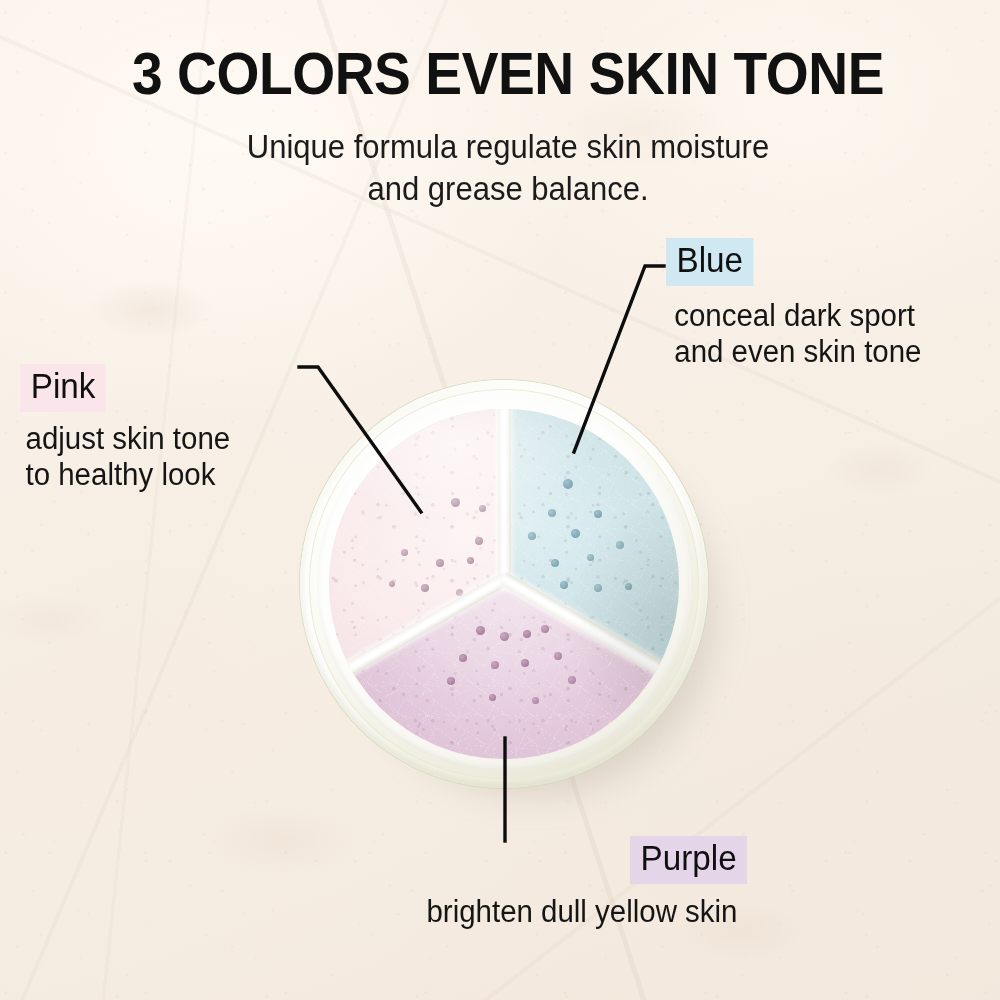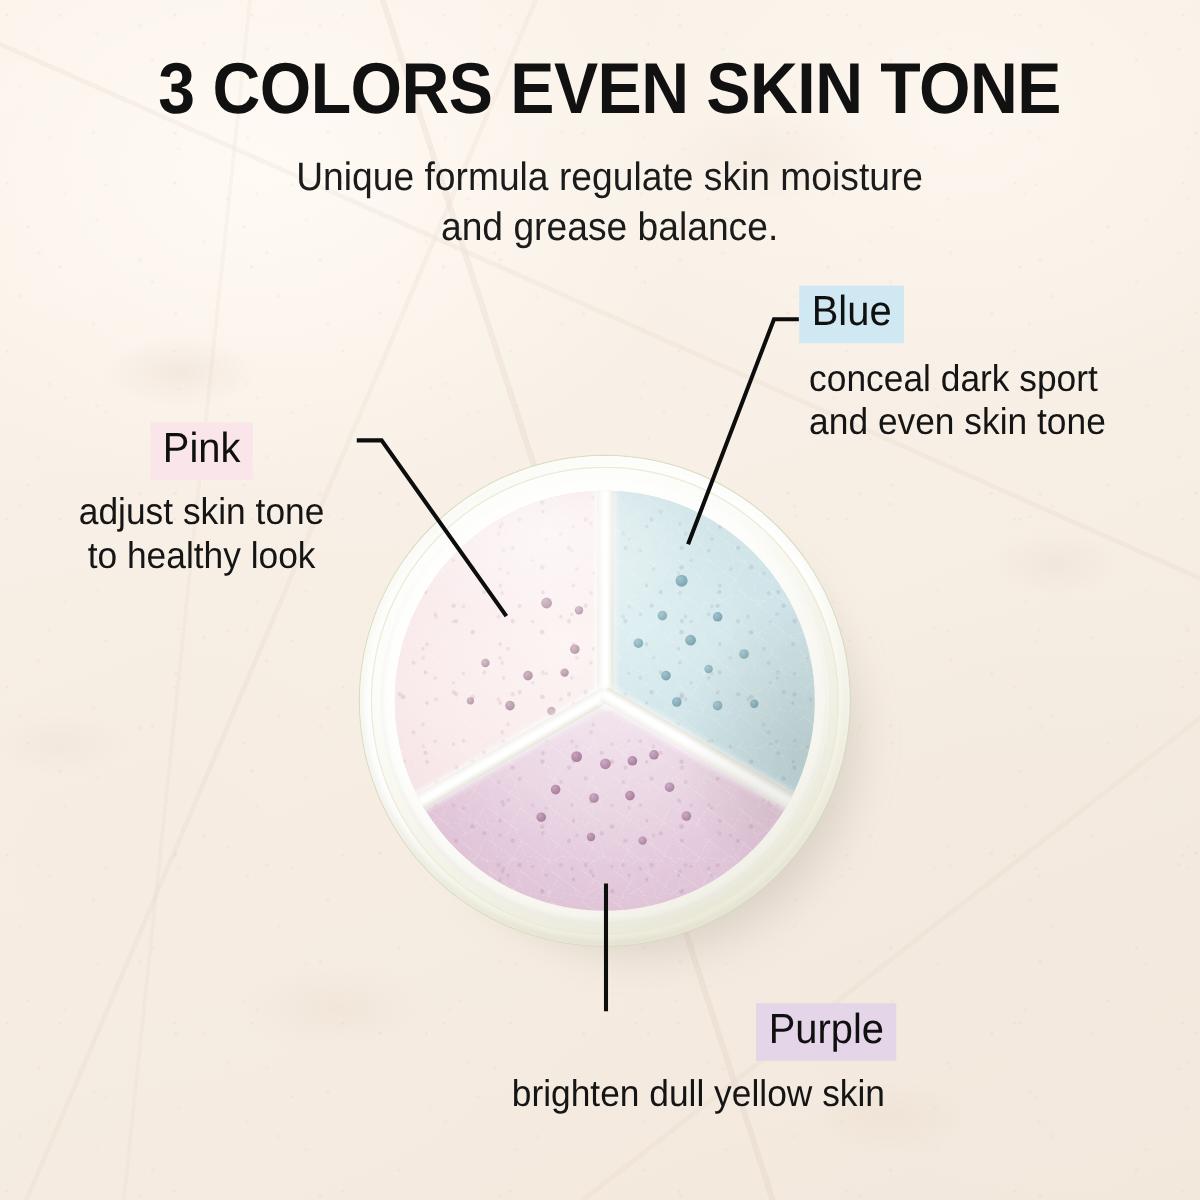"Pink" #callout-pink { text-align: center -> none; top: 352px -> 364px }
